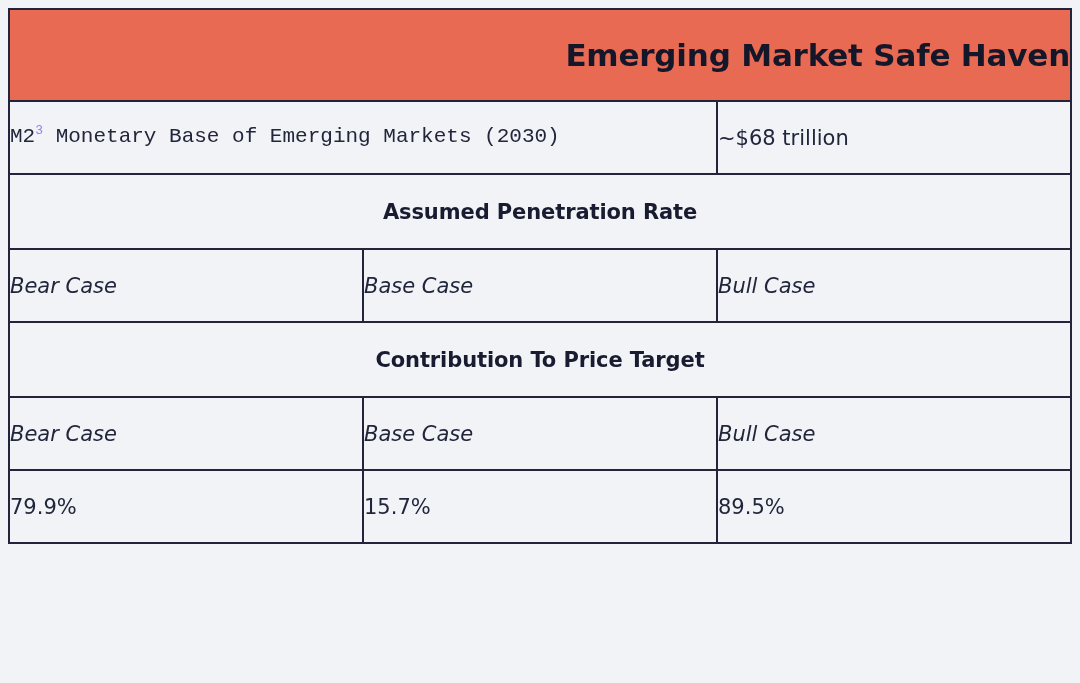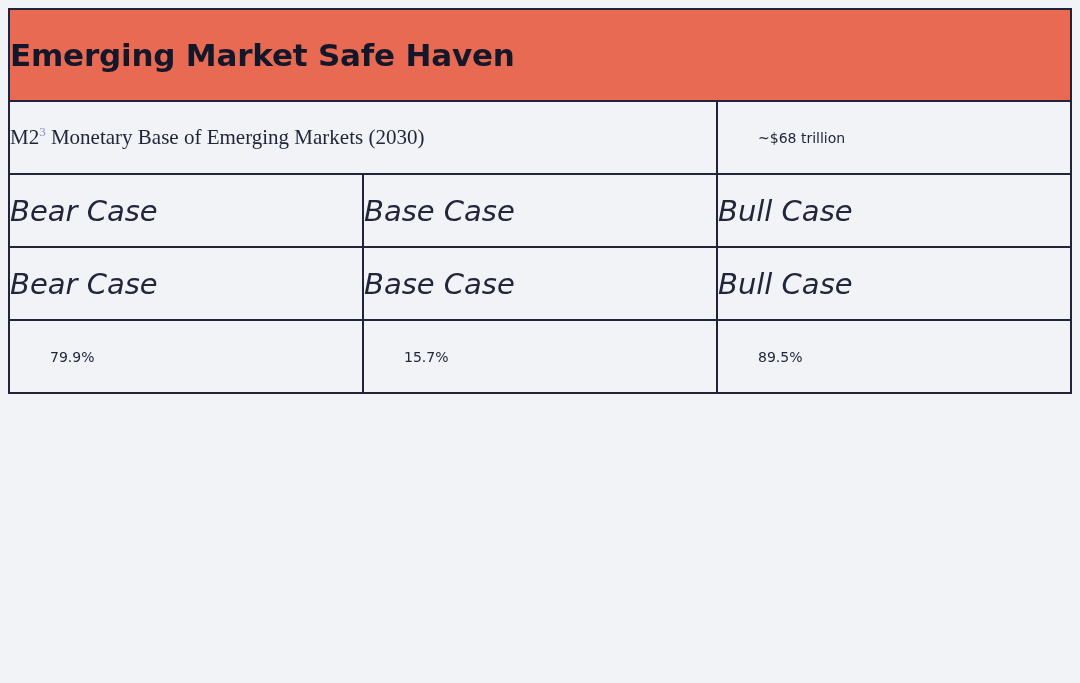"Emerging Market Safe Haven" .title-cell { text-align: left -> right }
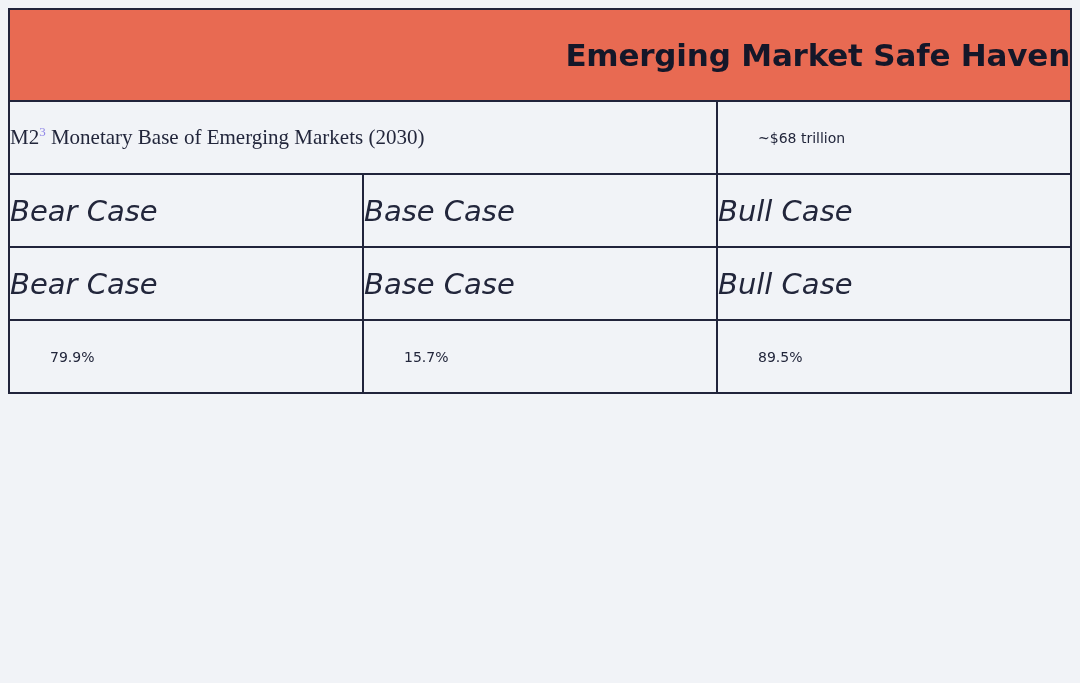"M23 Monetary Base of Emerging" .label-text { font-family: Liberation Serif, serif -> Liberation Mono, monospace }
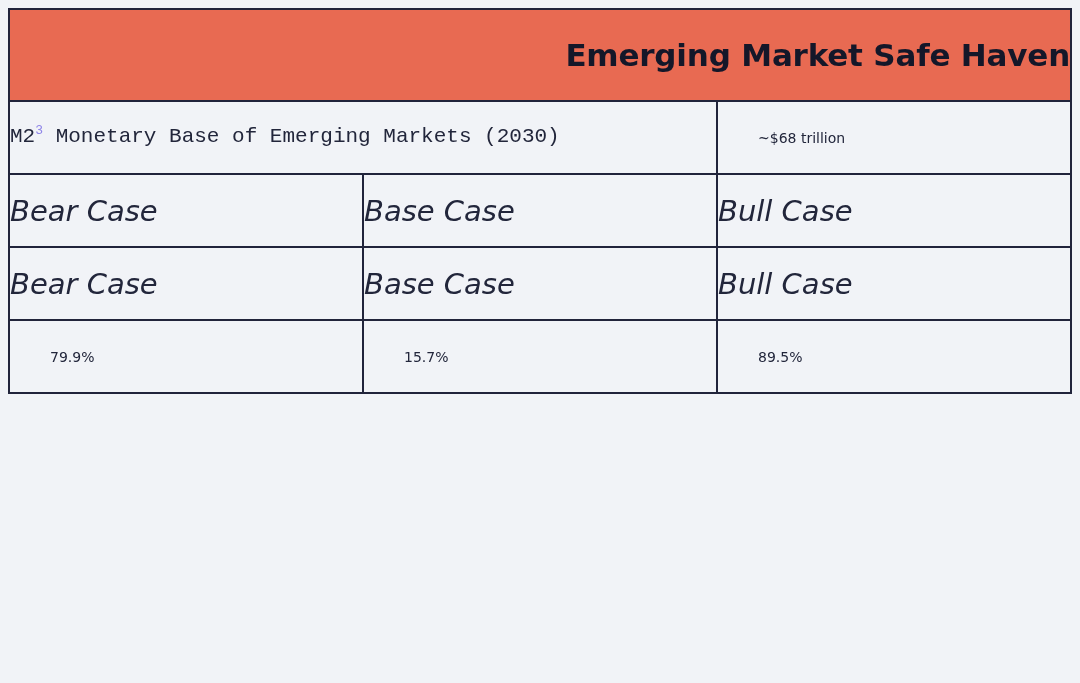"~$68 trillion" .value-text { font-size: 14px -> 21px; padding-left: 40px -> none }
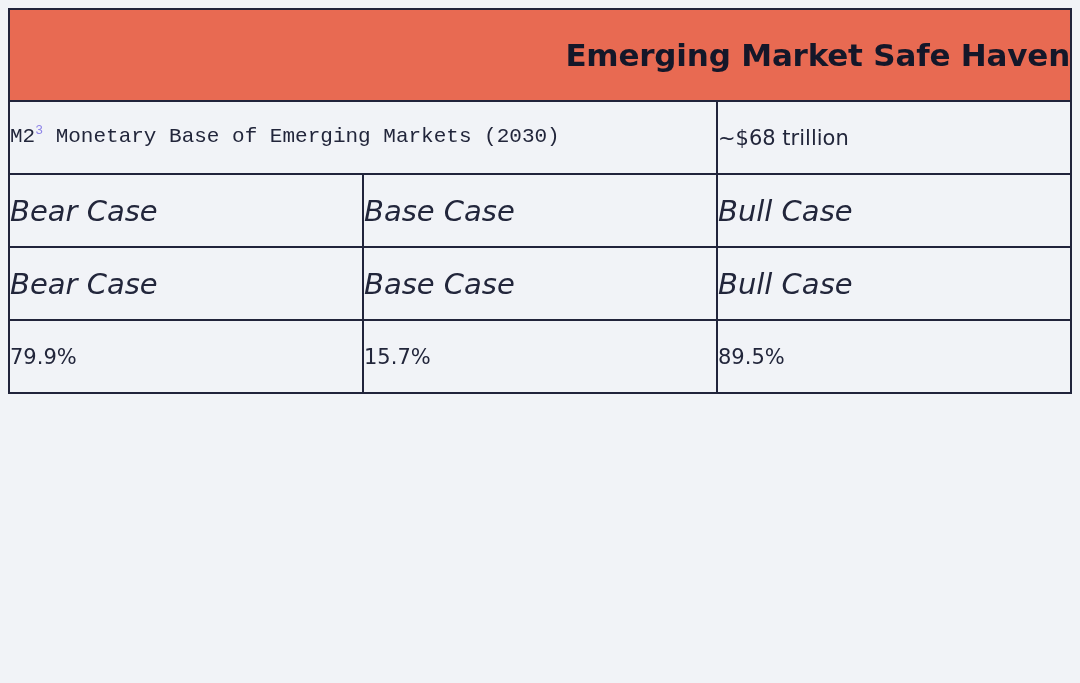"Assumed Penetration Rate" tr { html: none -> <tr> <td> <span>Assumed Penetration Rate</span> </td> </tr> }
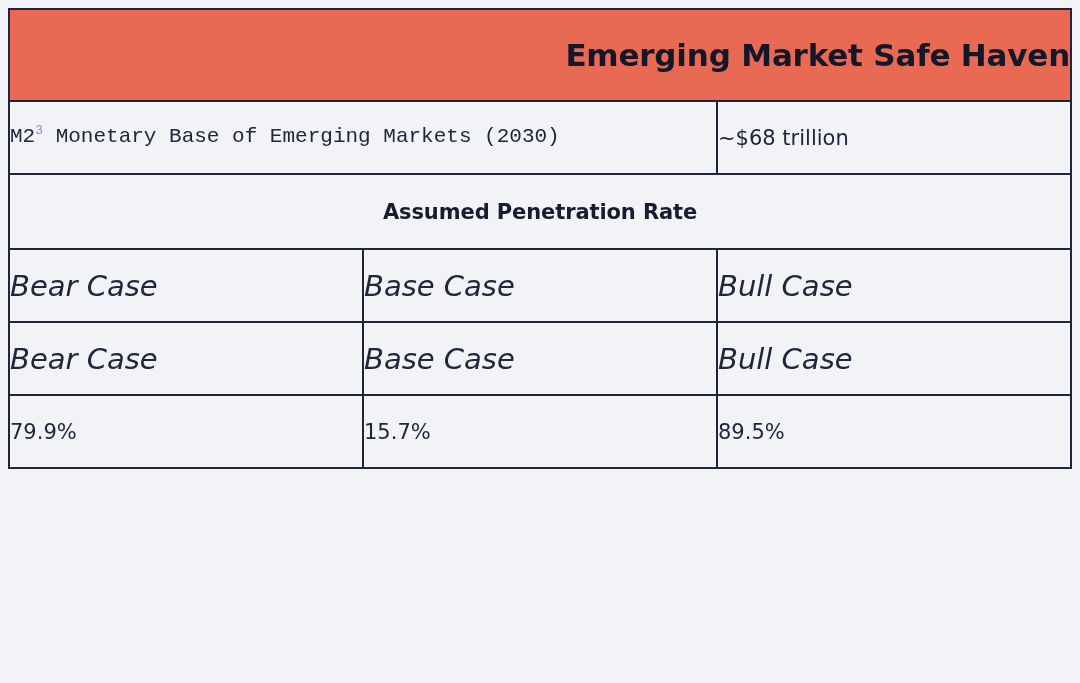"Bear Case" .case-label { font-size: 29px -> 21px }
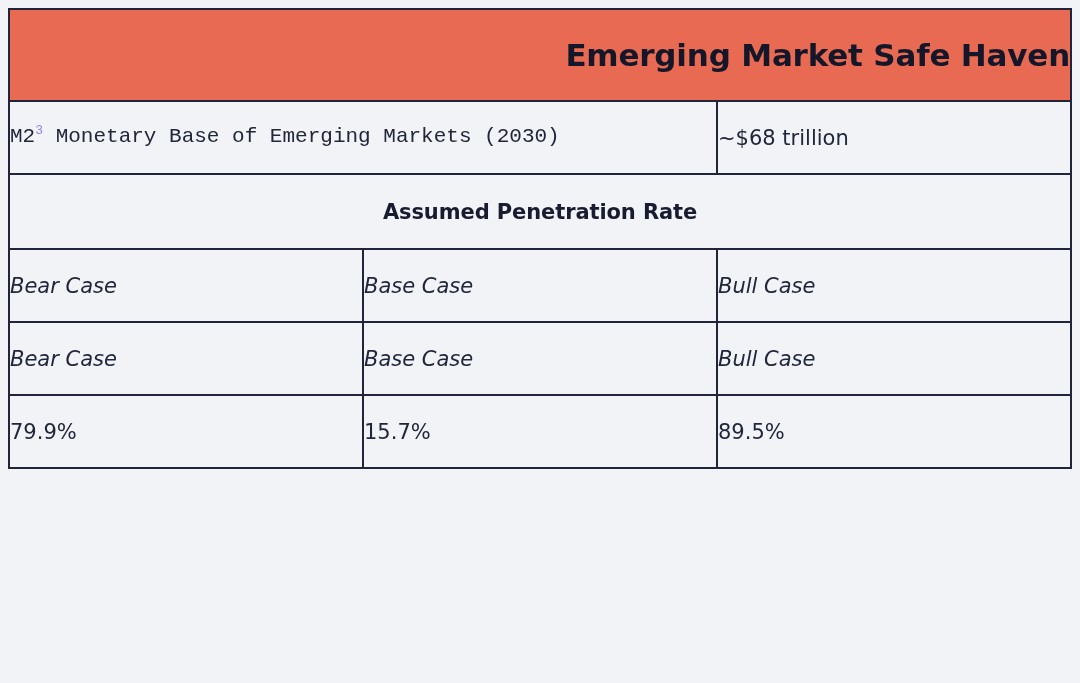"Contribution To Price Target" tr { html: none -> <tr> <td> <span>Contribution To Price Target</span> </td> </tr> }
